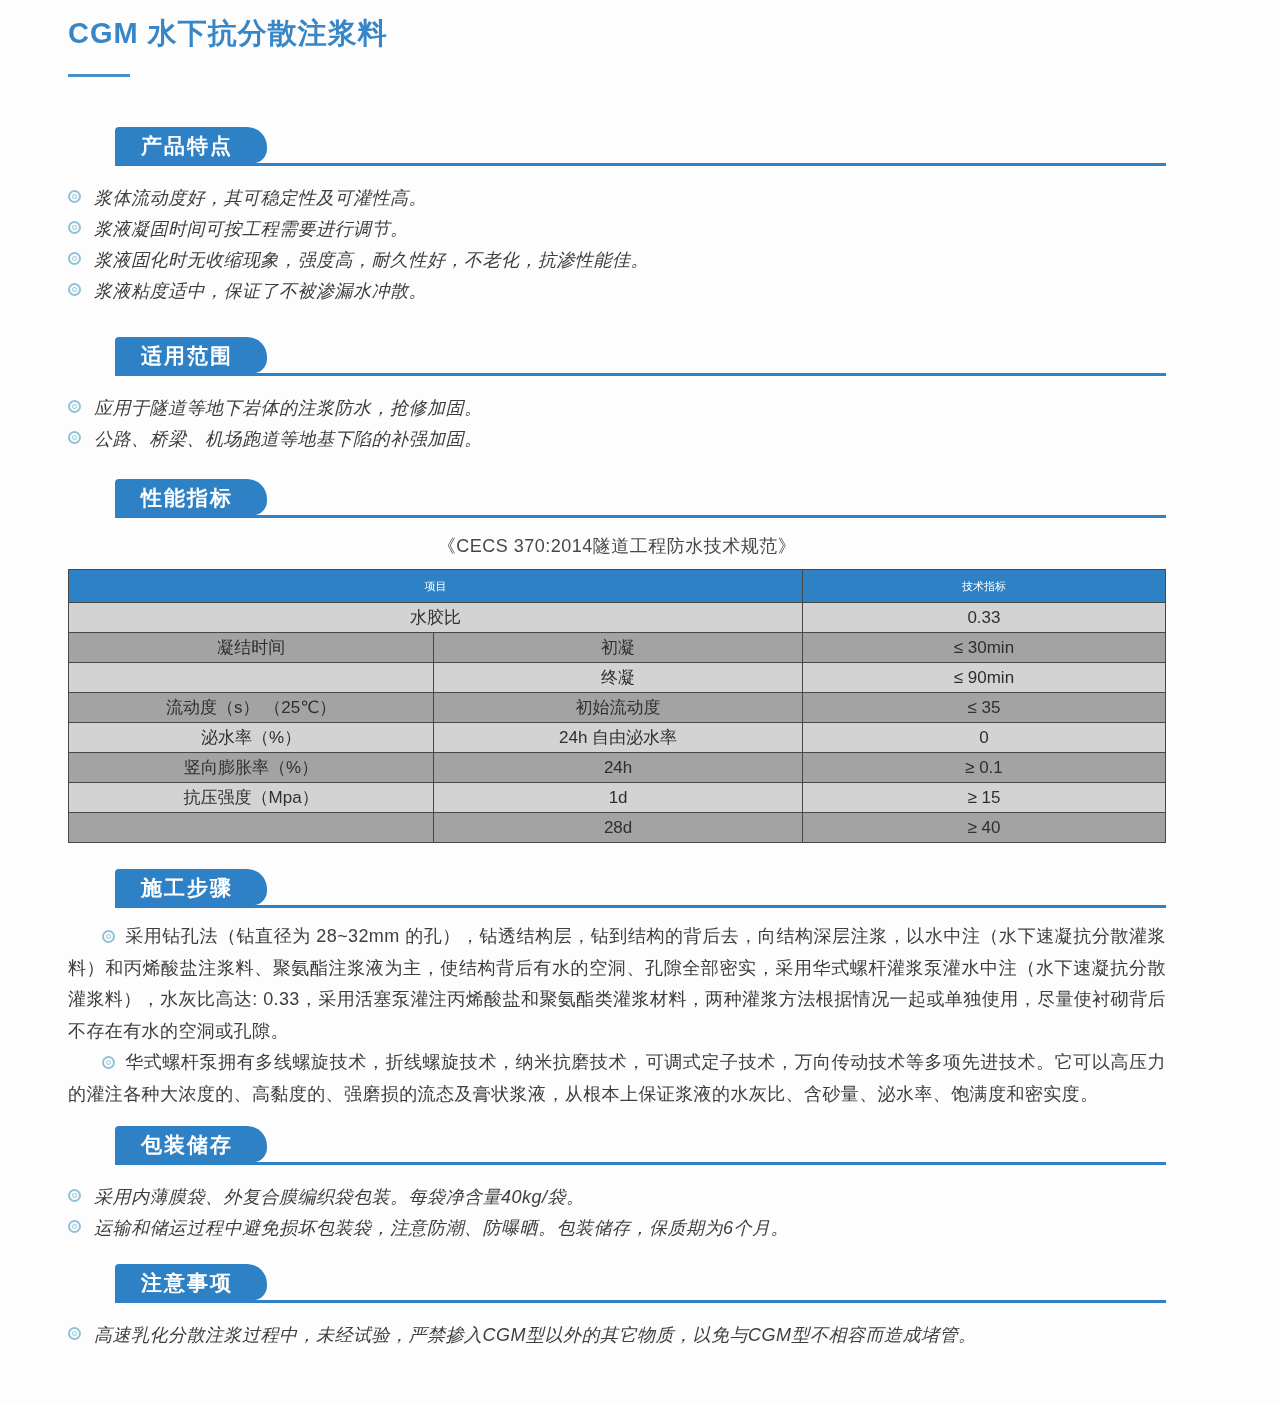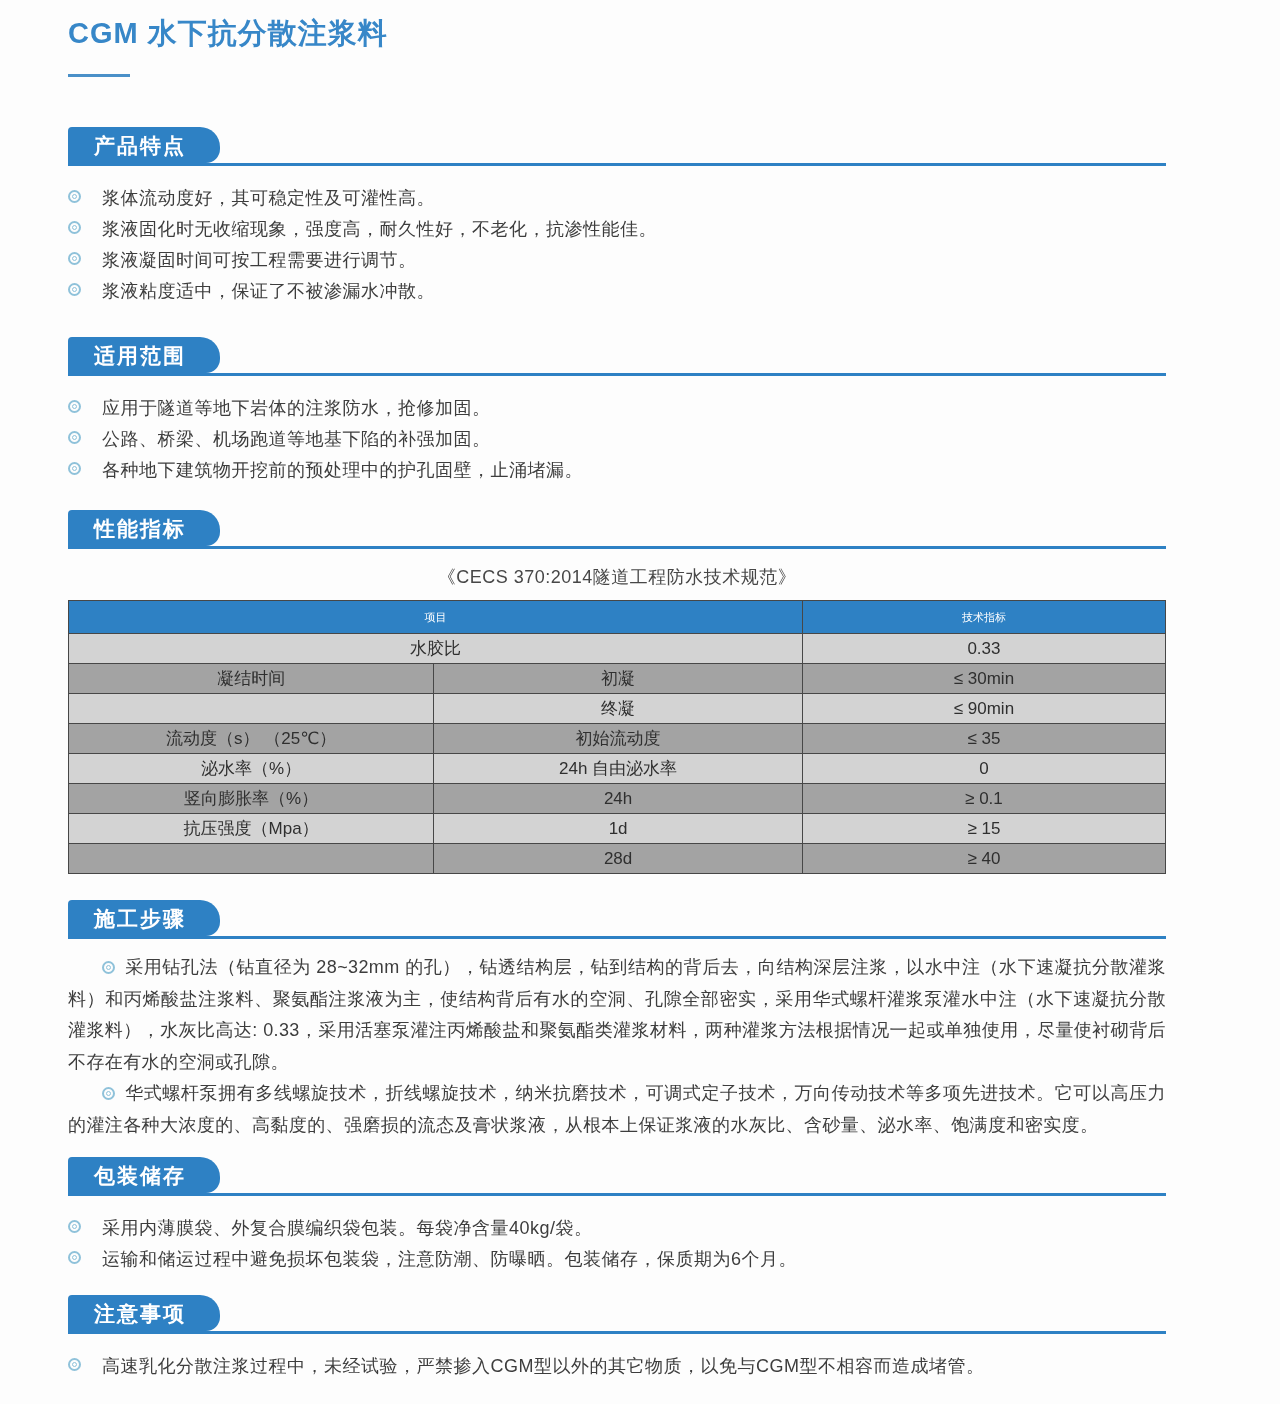"产品特点" .section-header { margin-left: none -> 47px }
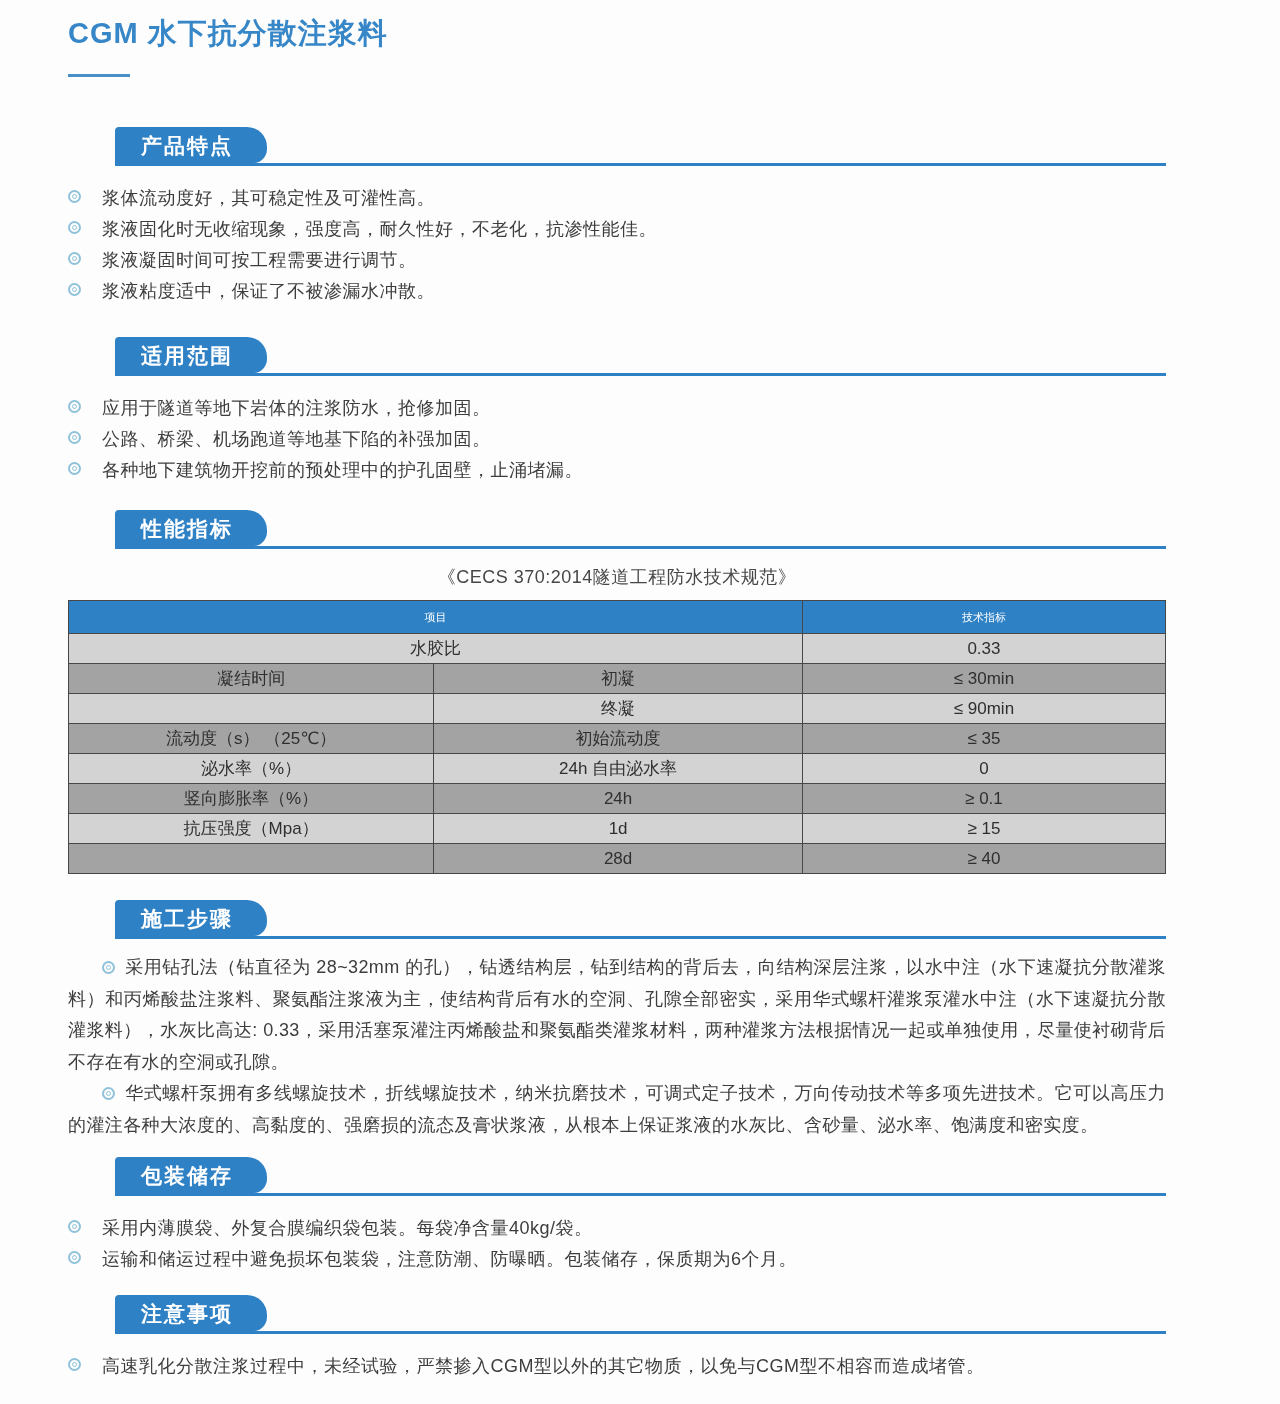"浆体流动度好，其可稳定性及可灌性高。" .bullets li { font-style: none -> italic; gap: 21px -> 13px }
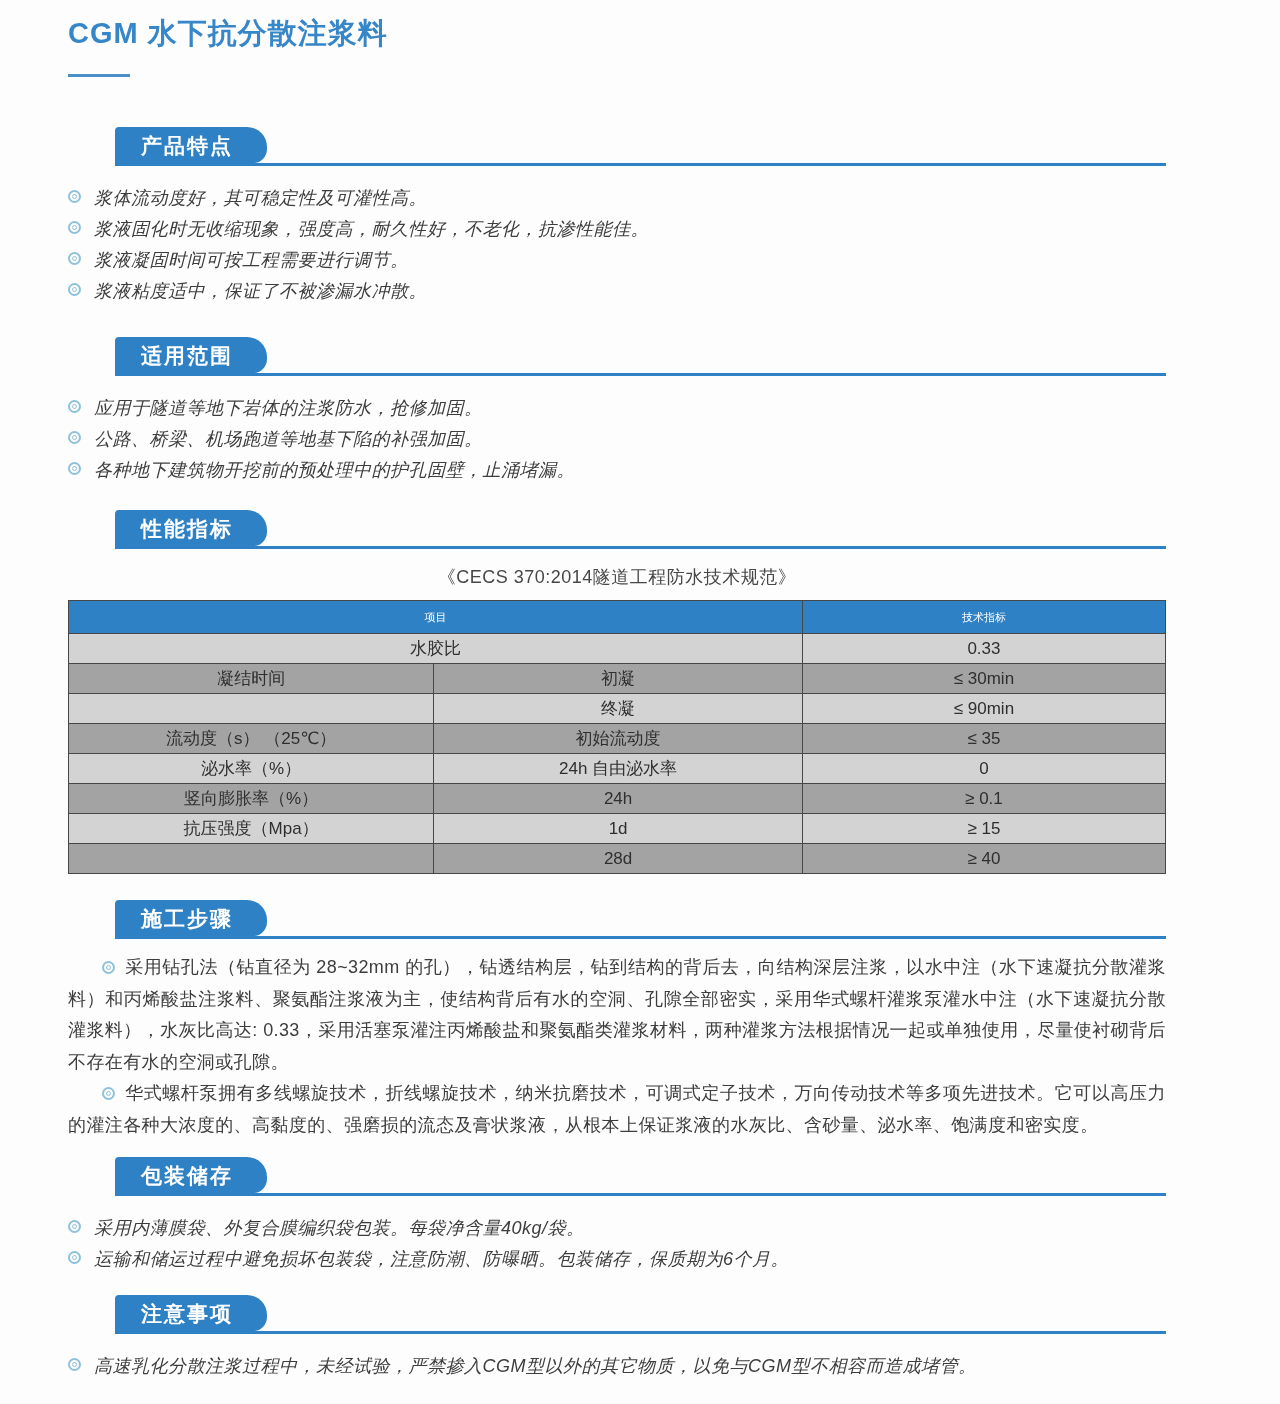"浆液固化时无收缩现象，强度高，耐久性好，不老化，抗渗性能佳。" li { order: before "浆液凝固时间可按工程需要进行调节。" -> after "浆液凝固时间可按工程需要进行调节。" }
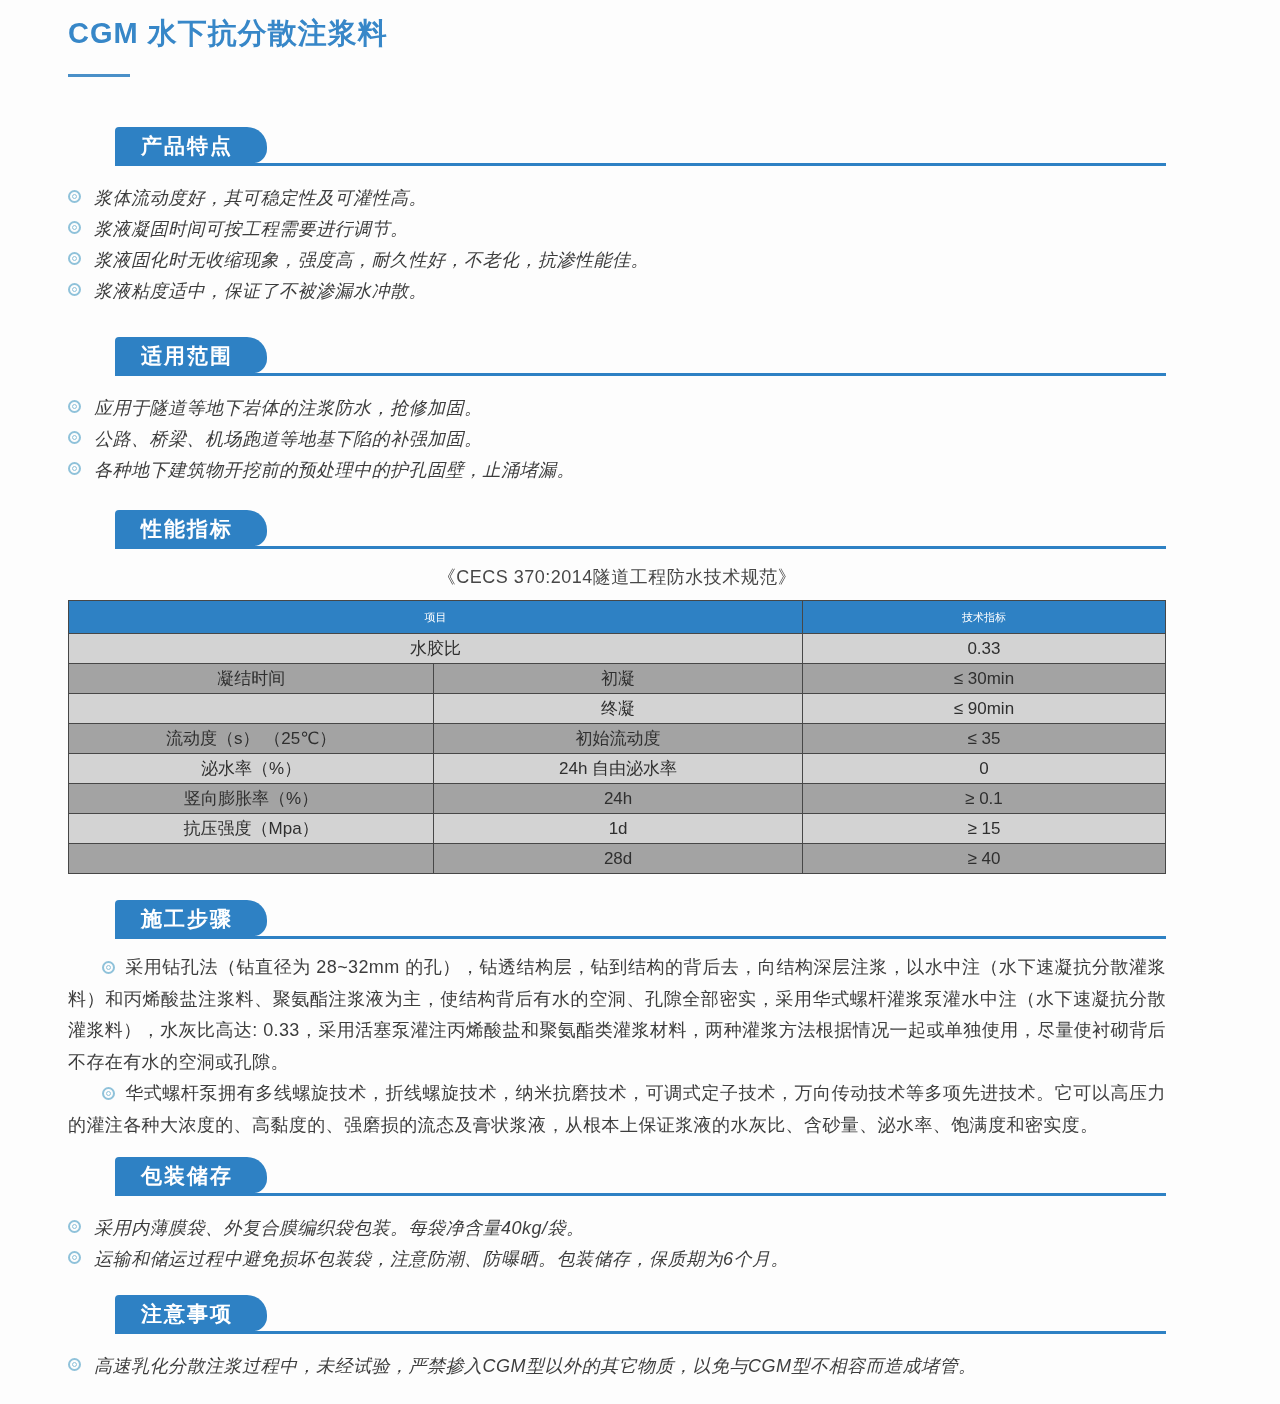"各种地下建筑物开挖前的预处理中的护孔固壁，止涌堵漏。" li { html: <li> <span></span> <span>各种地下建筑物开挖前的预处理中的护孔固壁，止涌堵漏。</span> </li> -> none }
